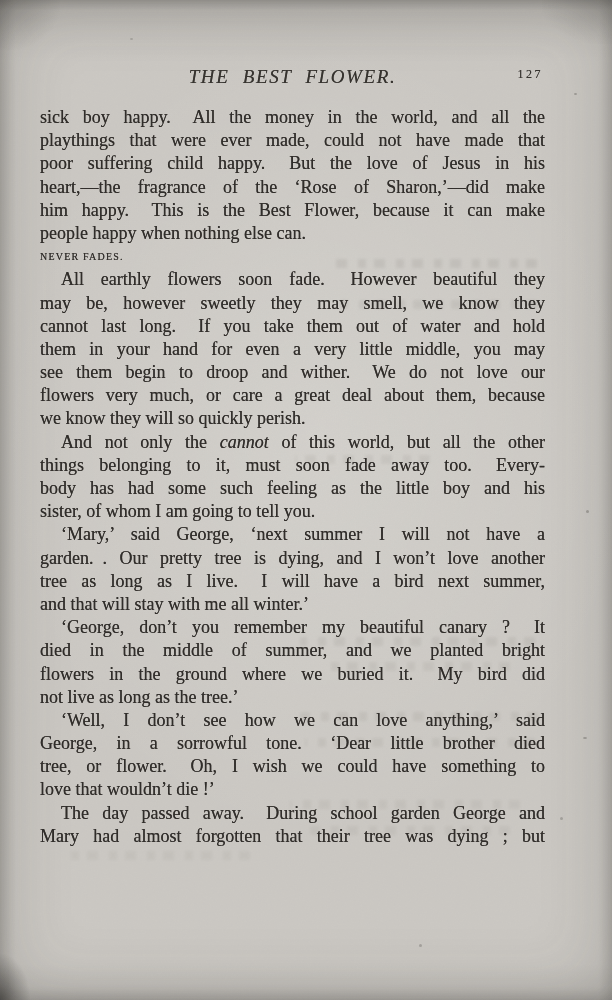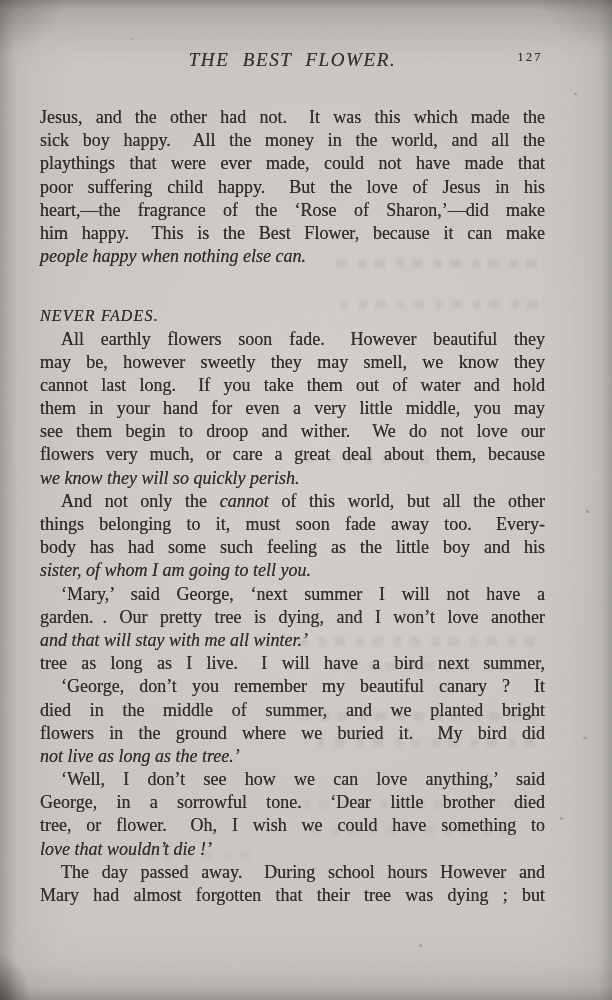"THE BEST FLOWER." .running-head { top: 49px -> 66px }
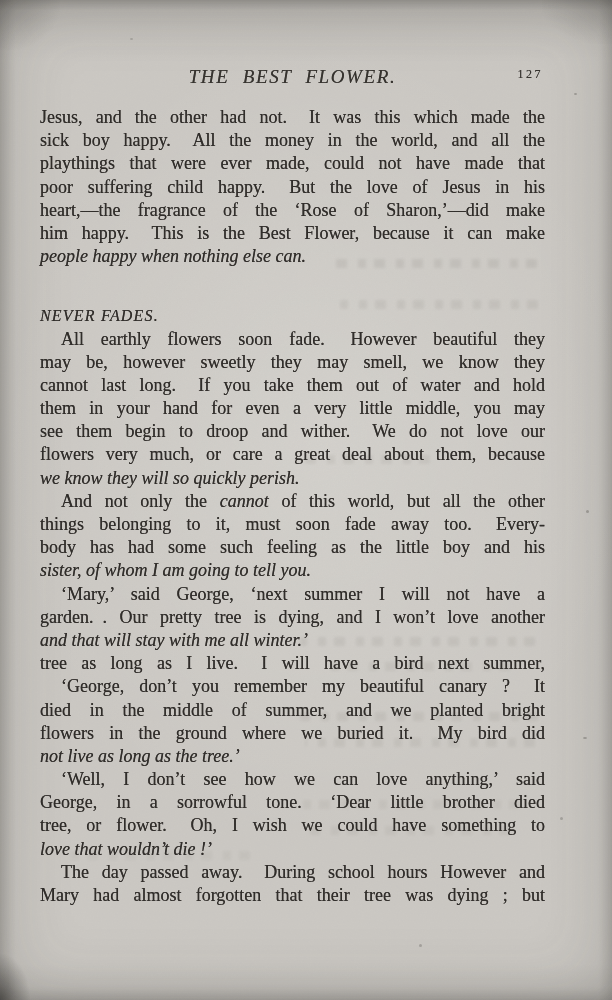"Jesus, and the other had" div.line { html: <div>Jesus, and the other had not. It was this which made the</div> -> none }
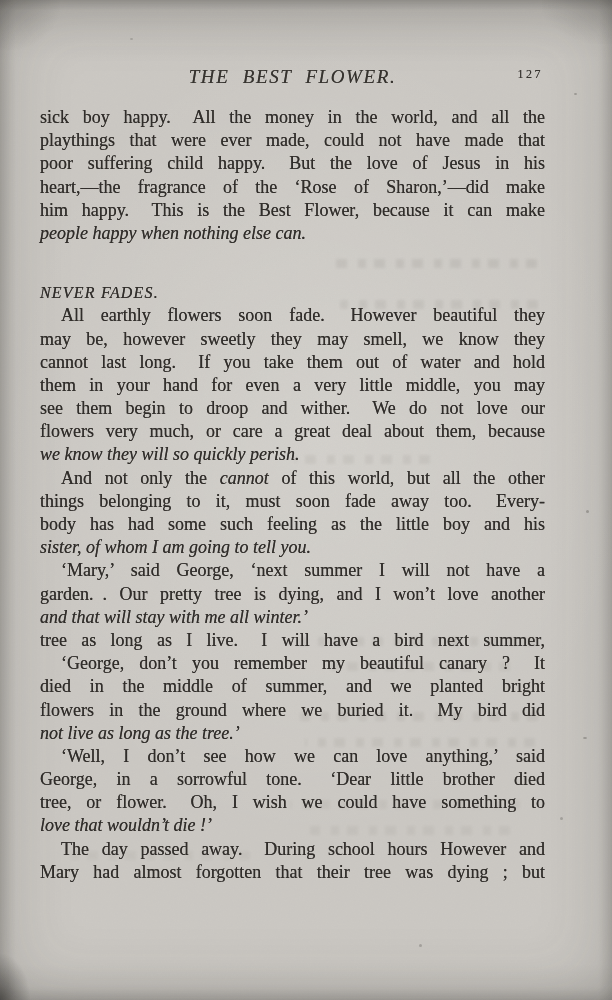"people happy when nothing else" .line.last { font-style: italic -> none }
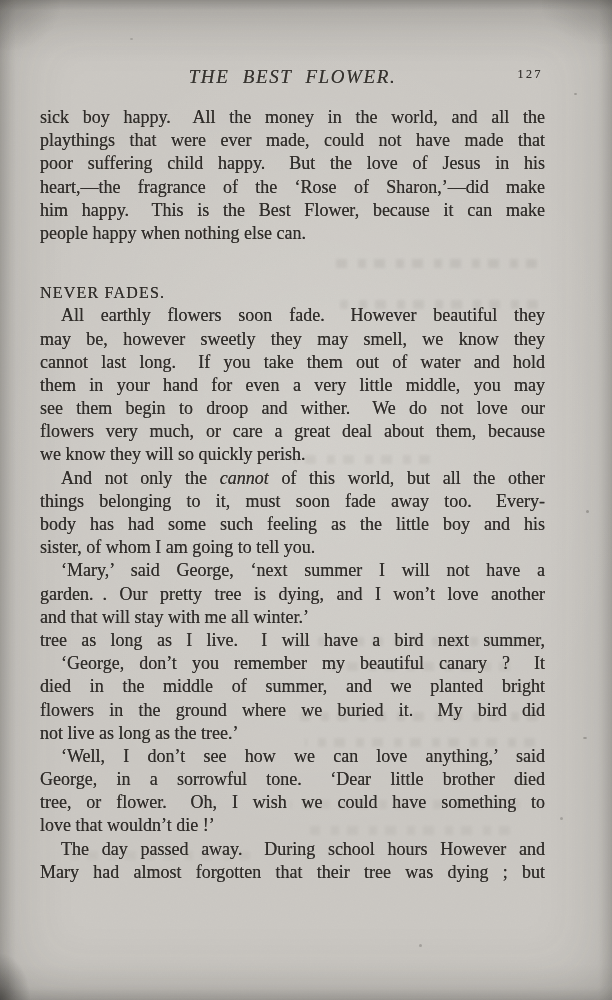"NEVER FADES." .line.caps { font-size: 16px -> 10px; margin-top: 36px -> none }
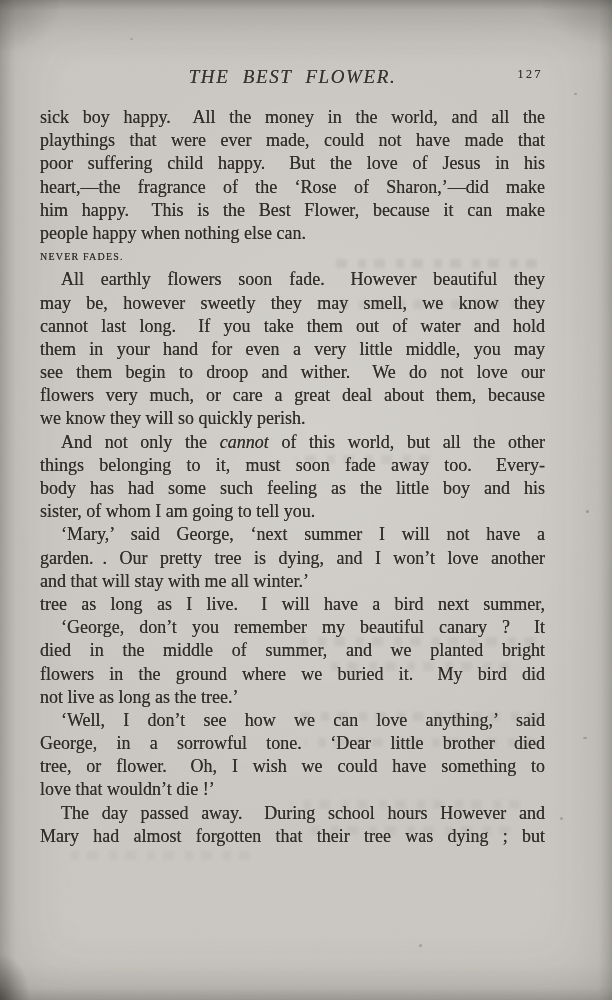"and that will stay with" div.line { order: before "tree as long as I" -> after "tree as long as I" }
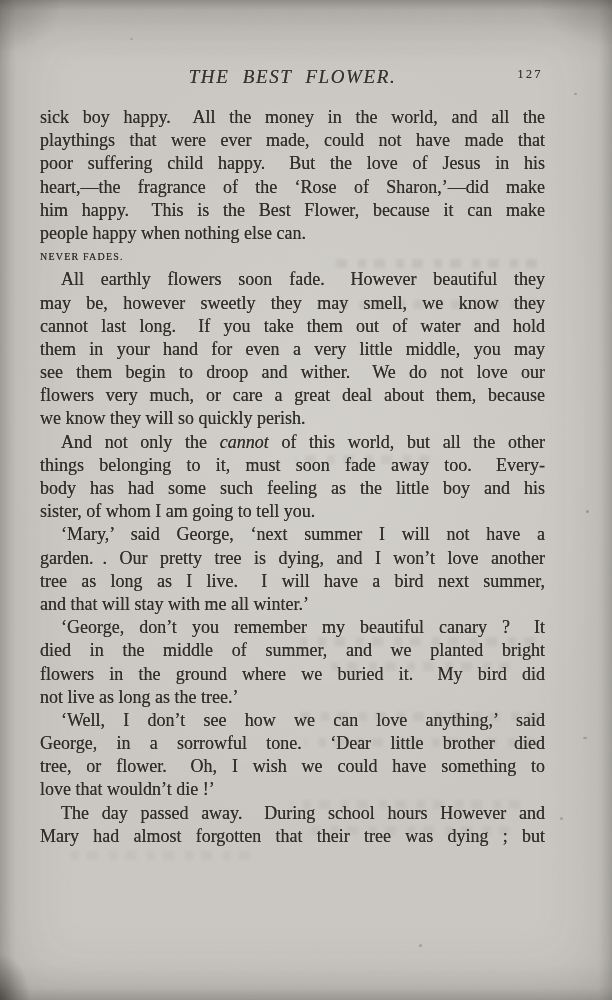"The day passed away. During" div.line { text: hours However -> garden George }
